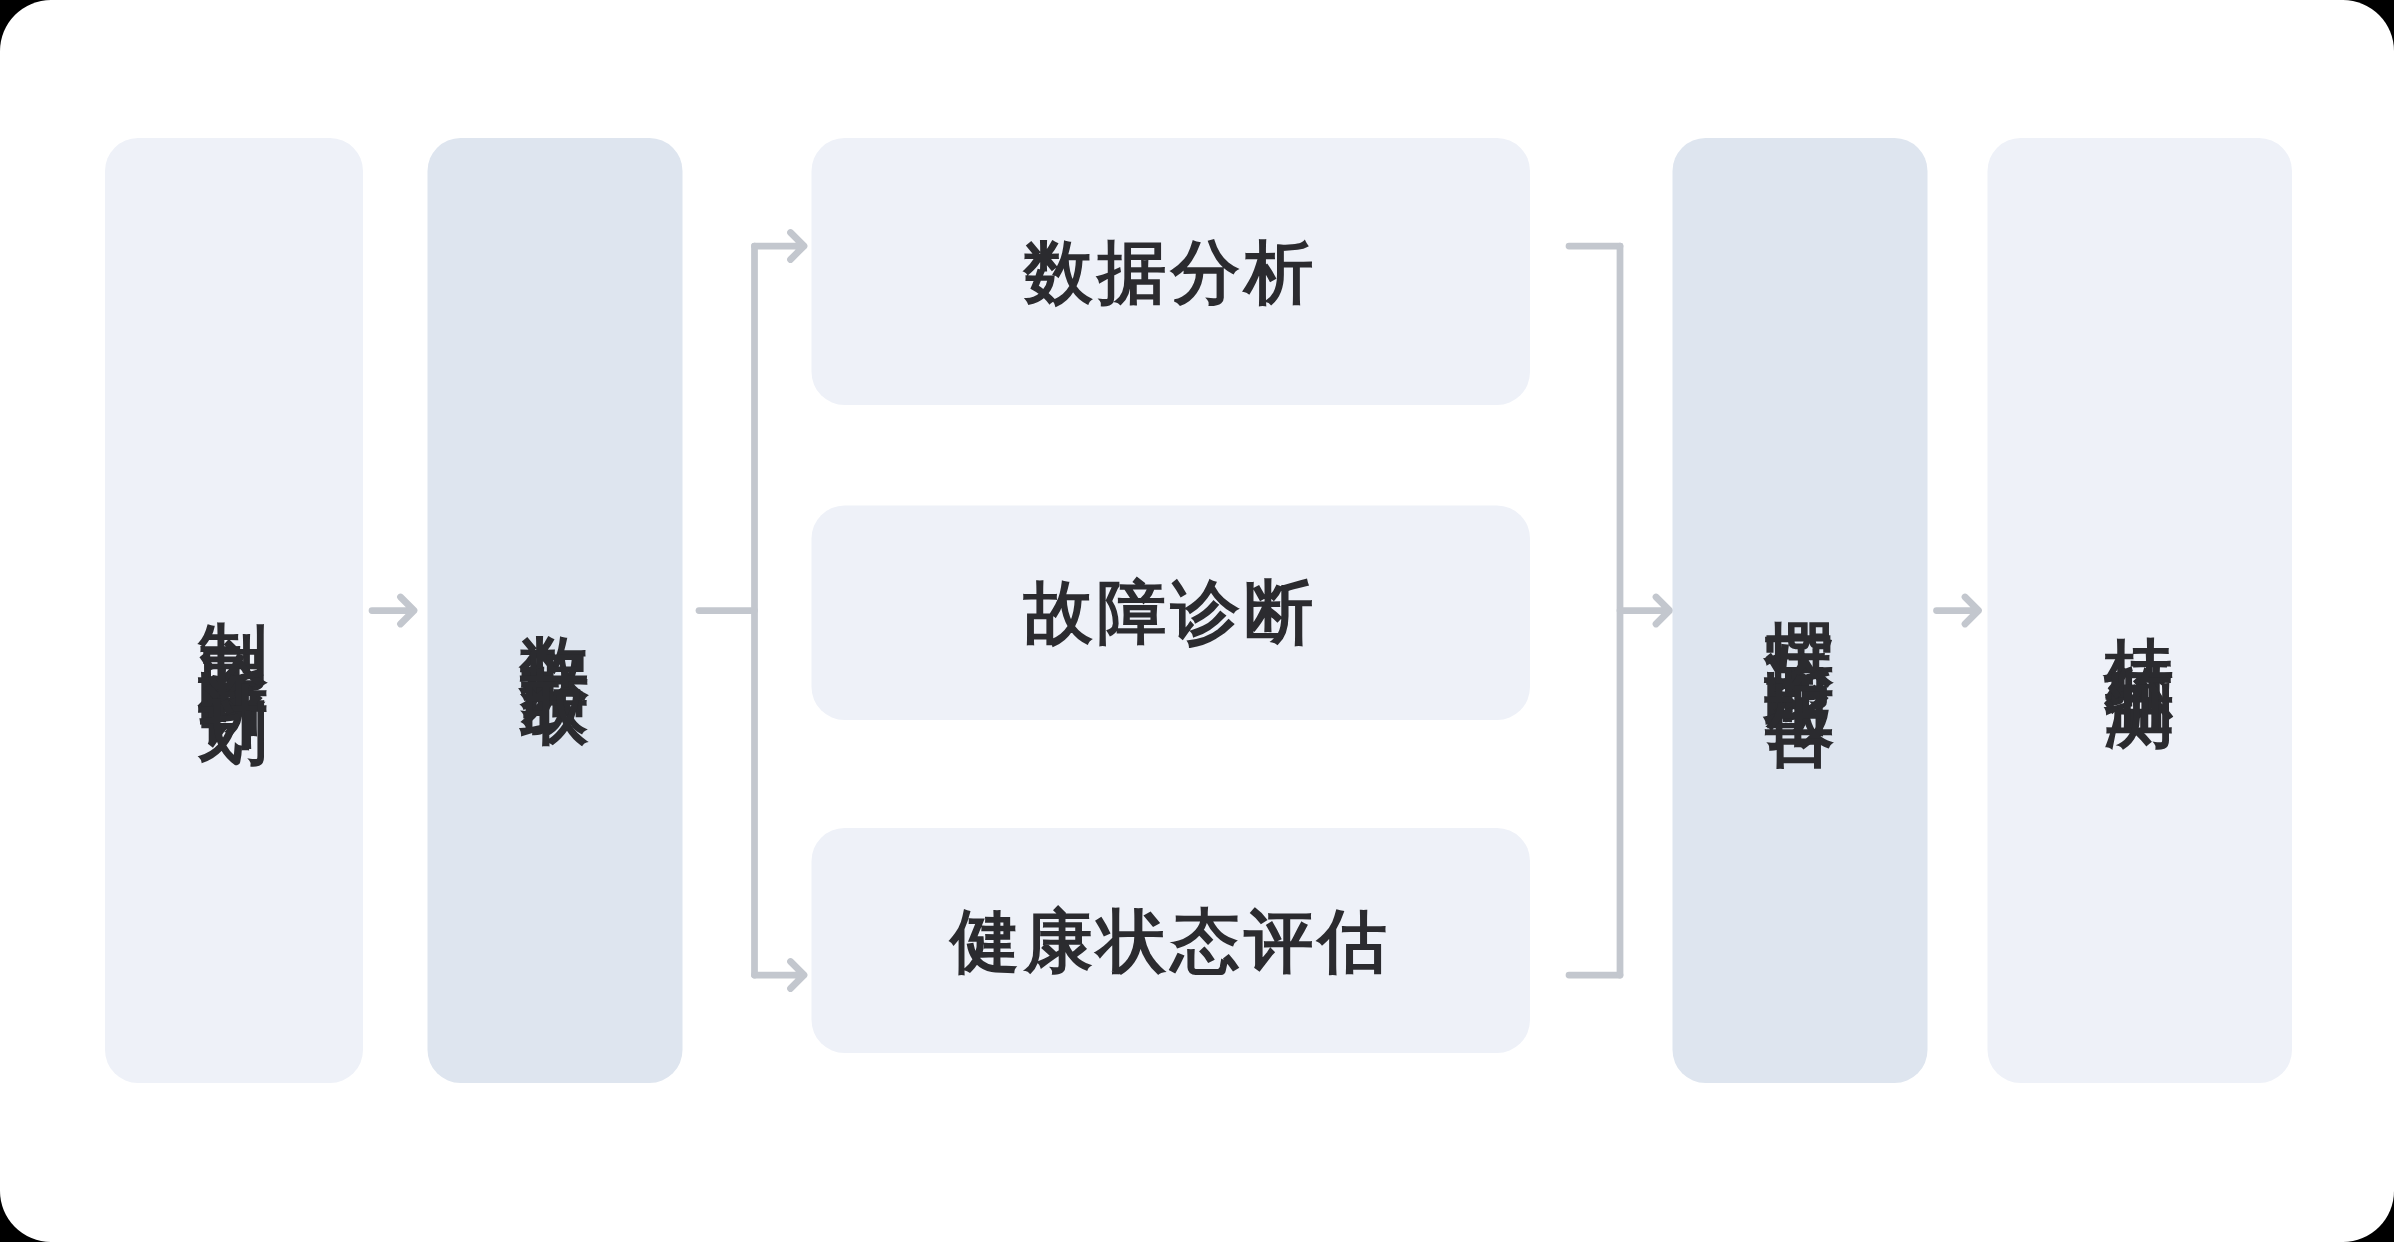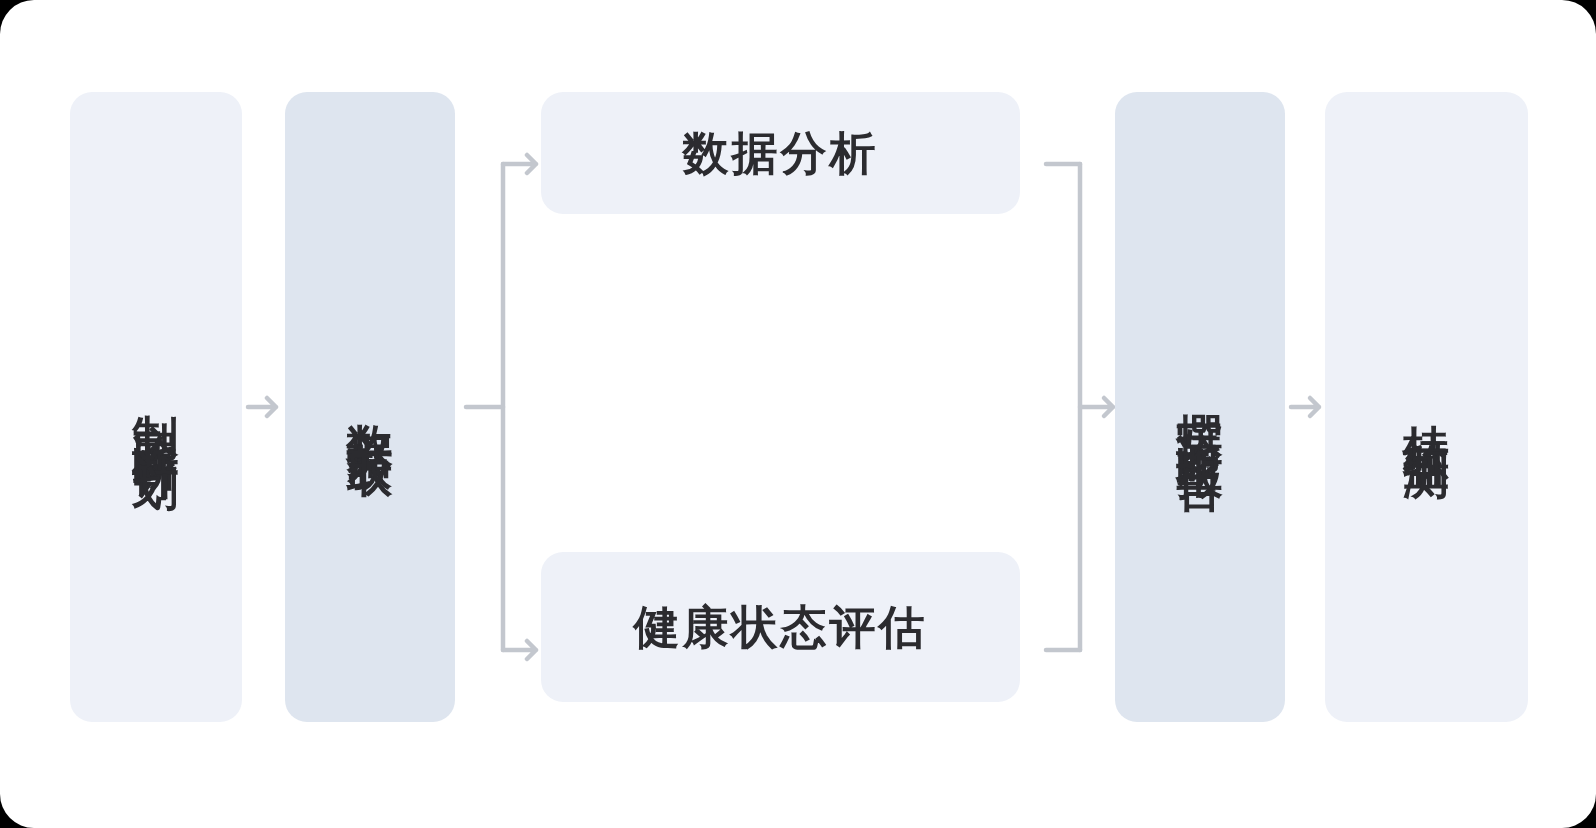"数据分析" #node-analysis { height: 122px -> 178px }
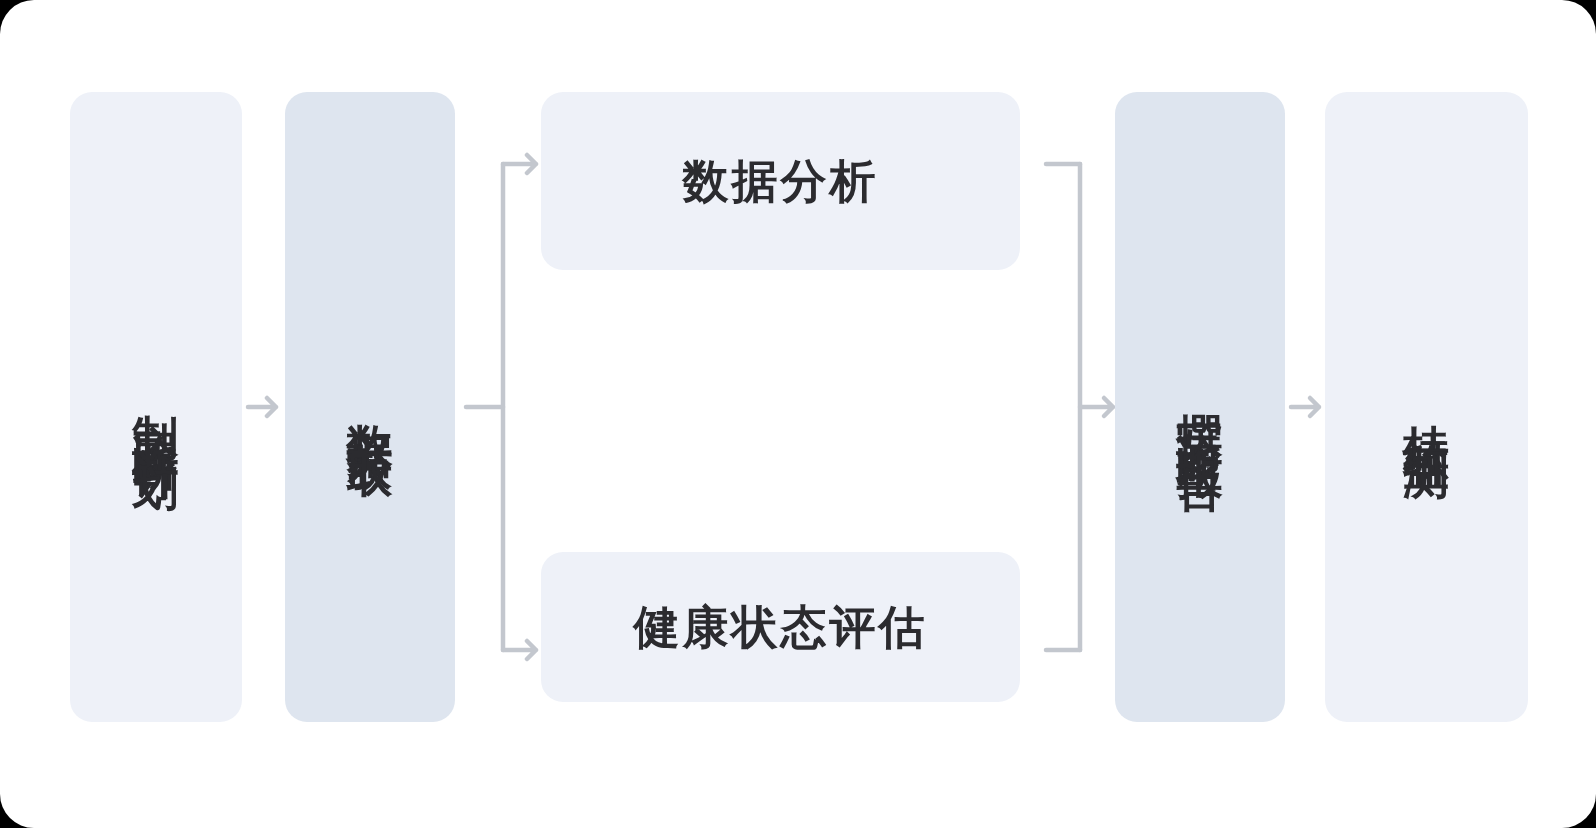"故障诊断" div.node { html: none -> <div> <span>故障诊断</span> </div> }
